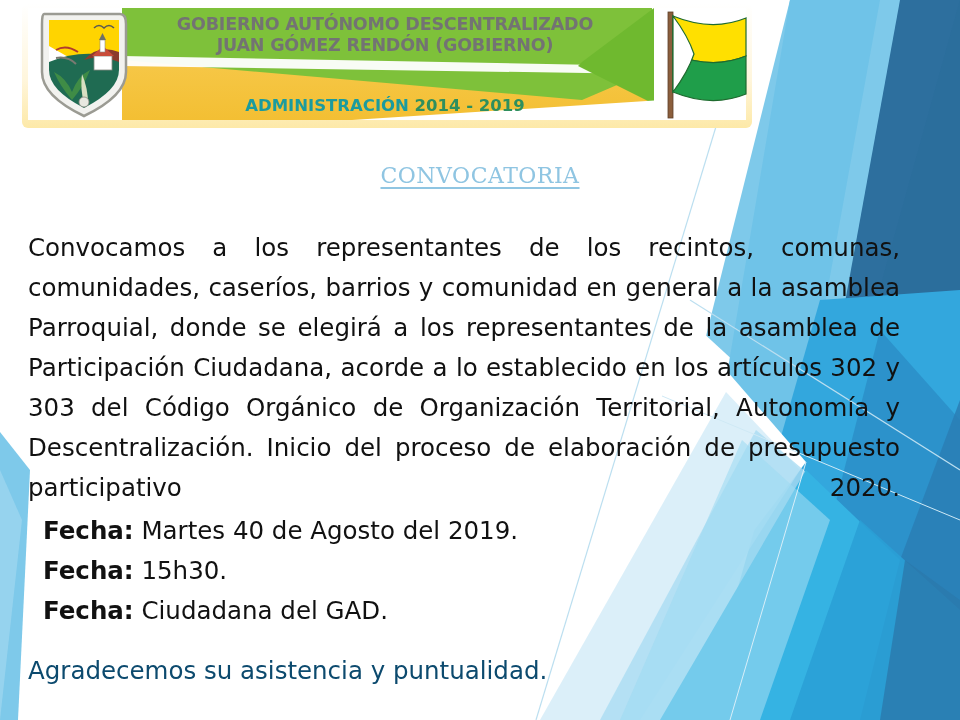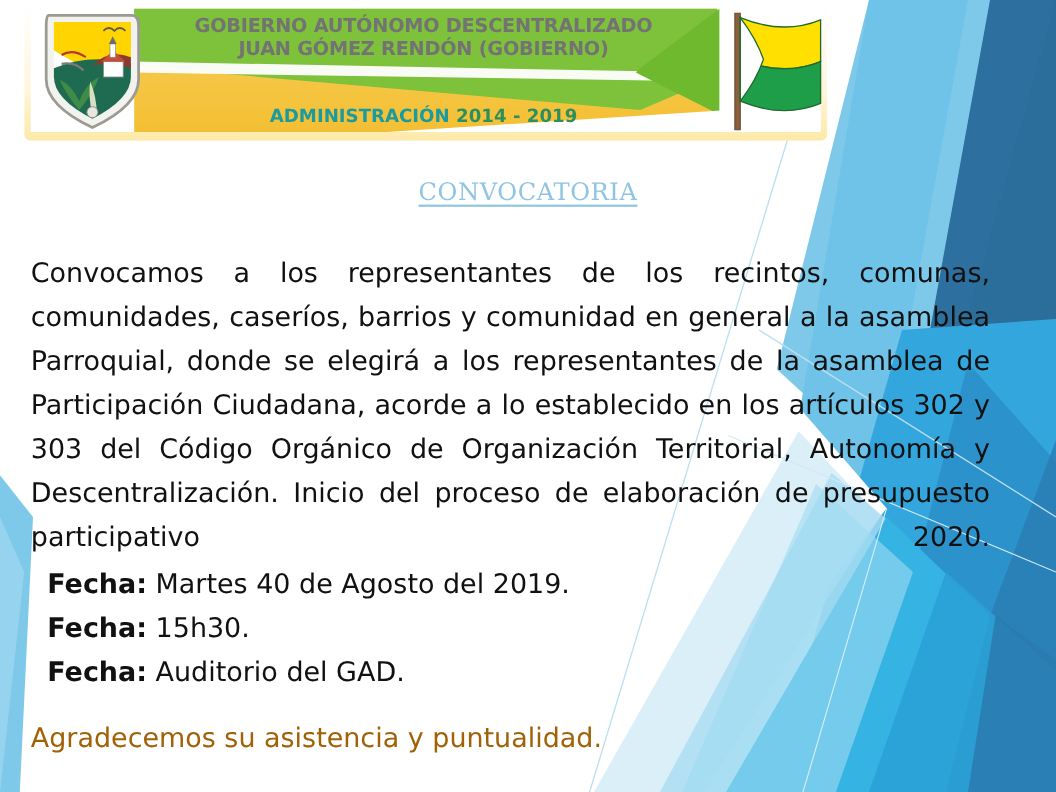"Auditorio del GAD." span { text: Auditorio -> Ciudadana }
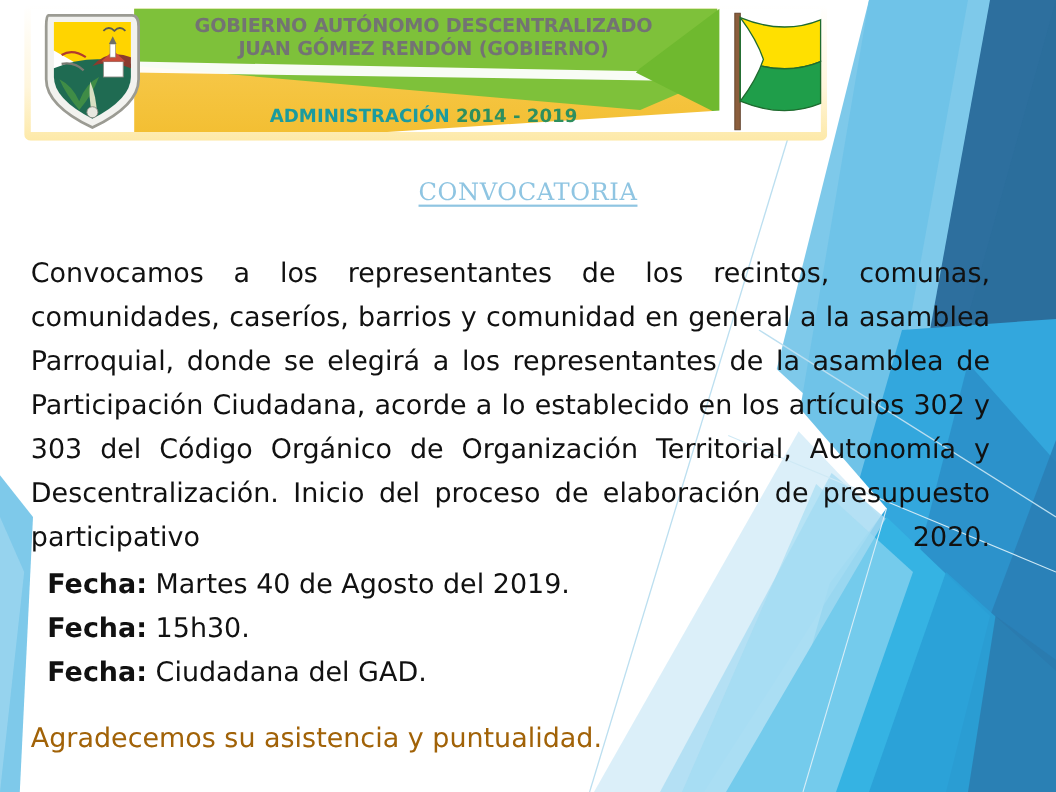"Agradecemos su asistencia y puntualidad." .closing { color: #a16207 -> #0c4a6e }
